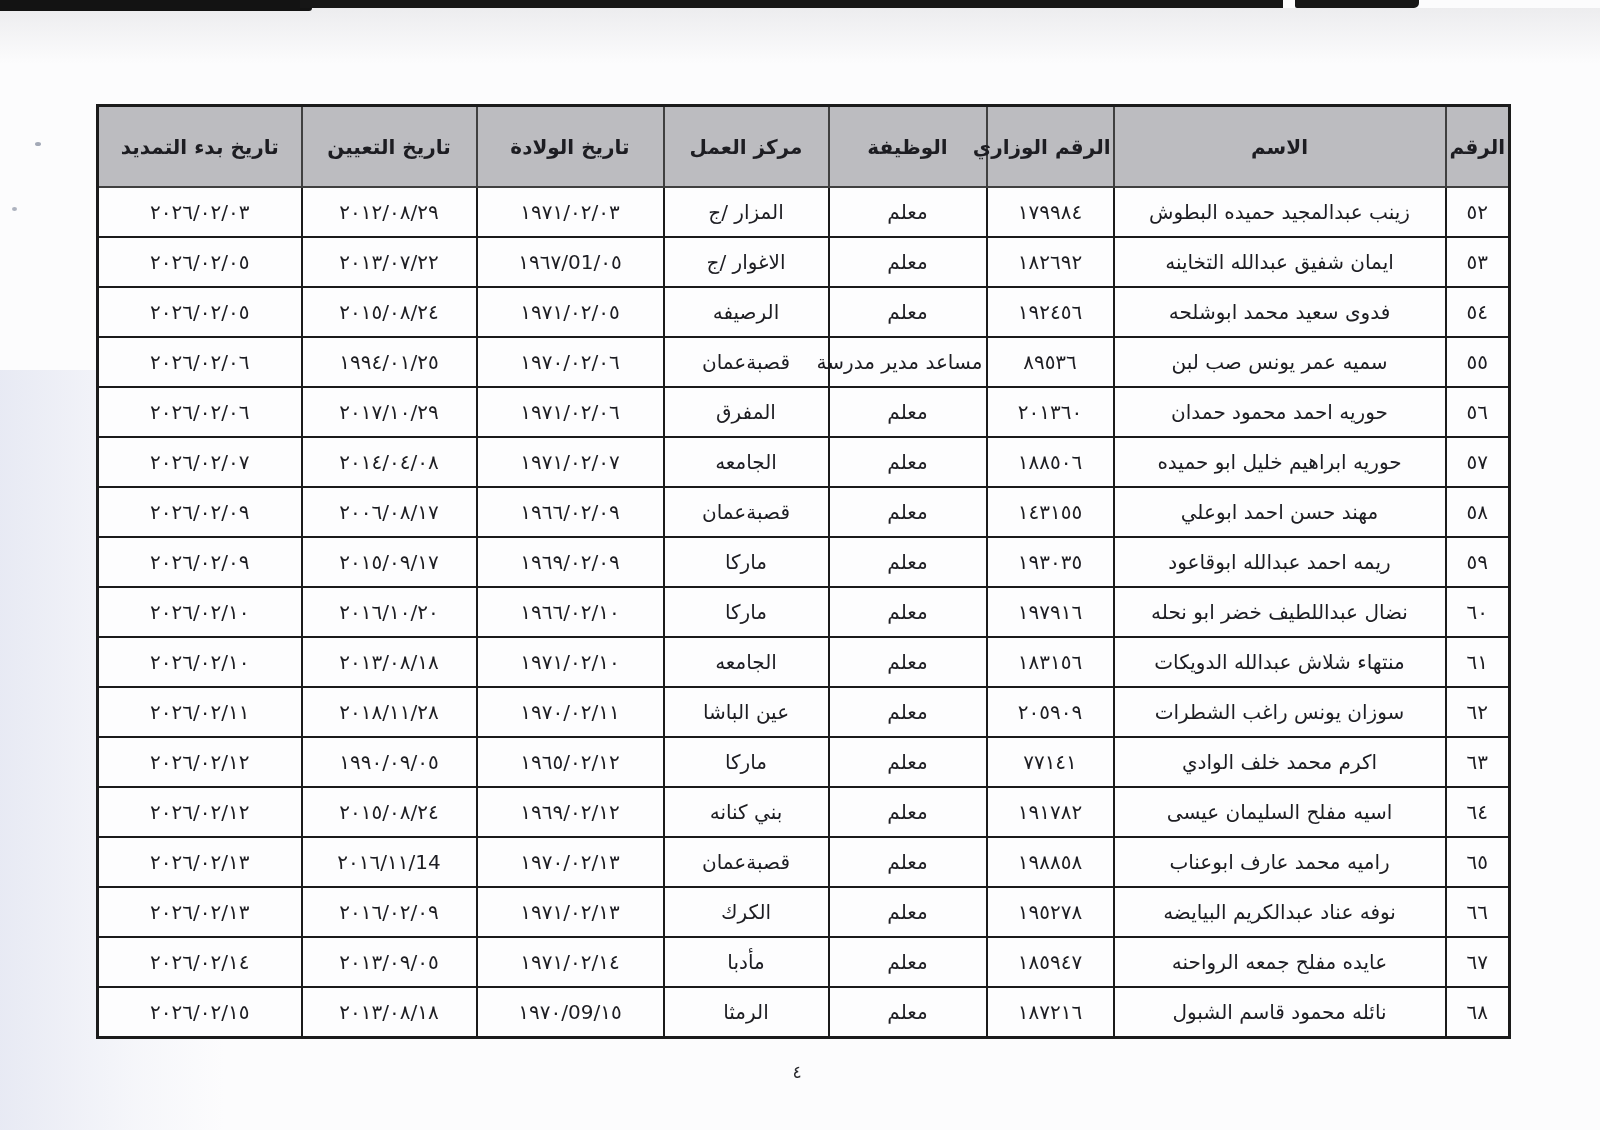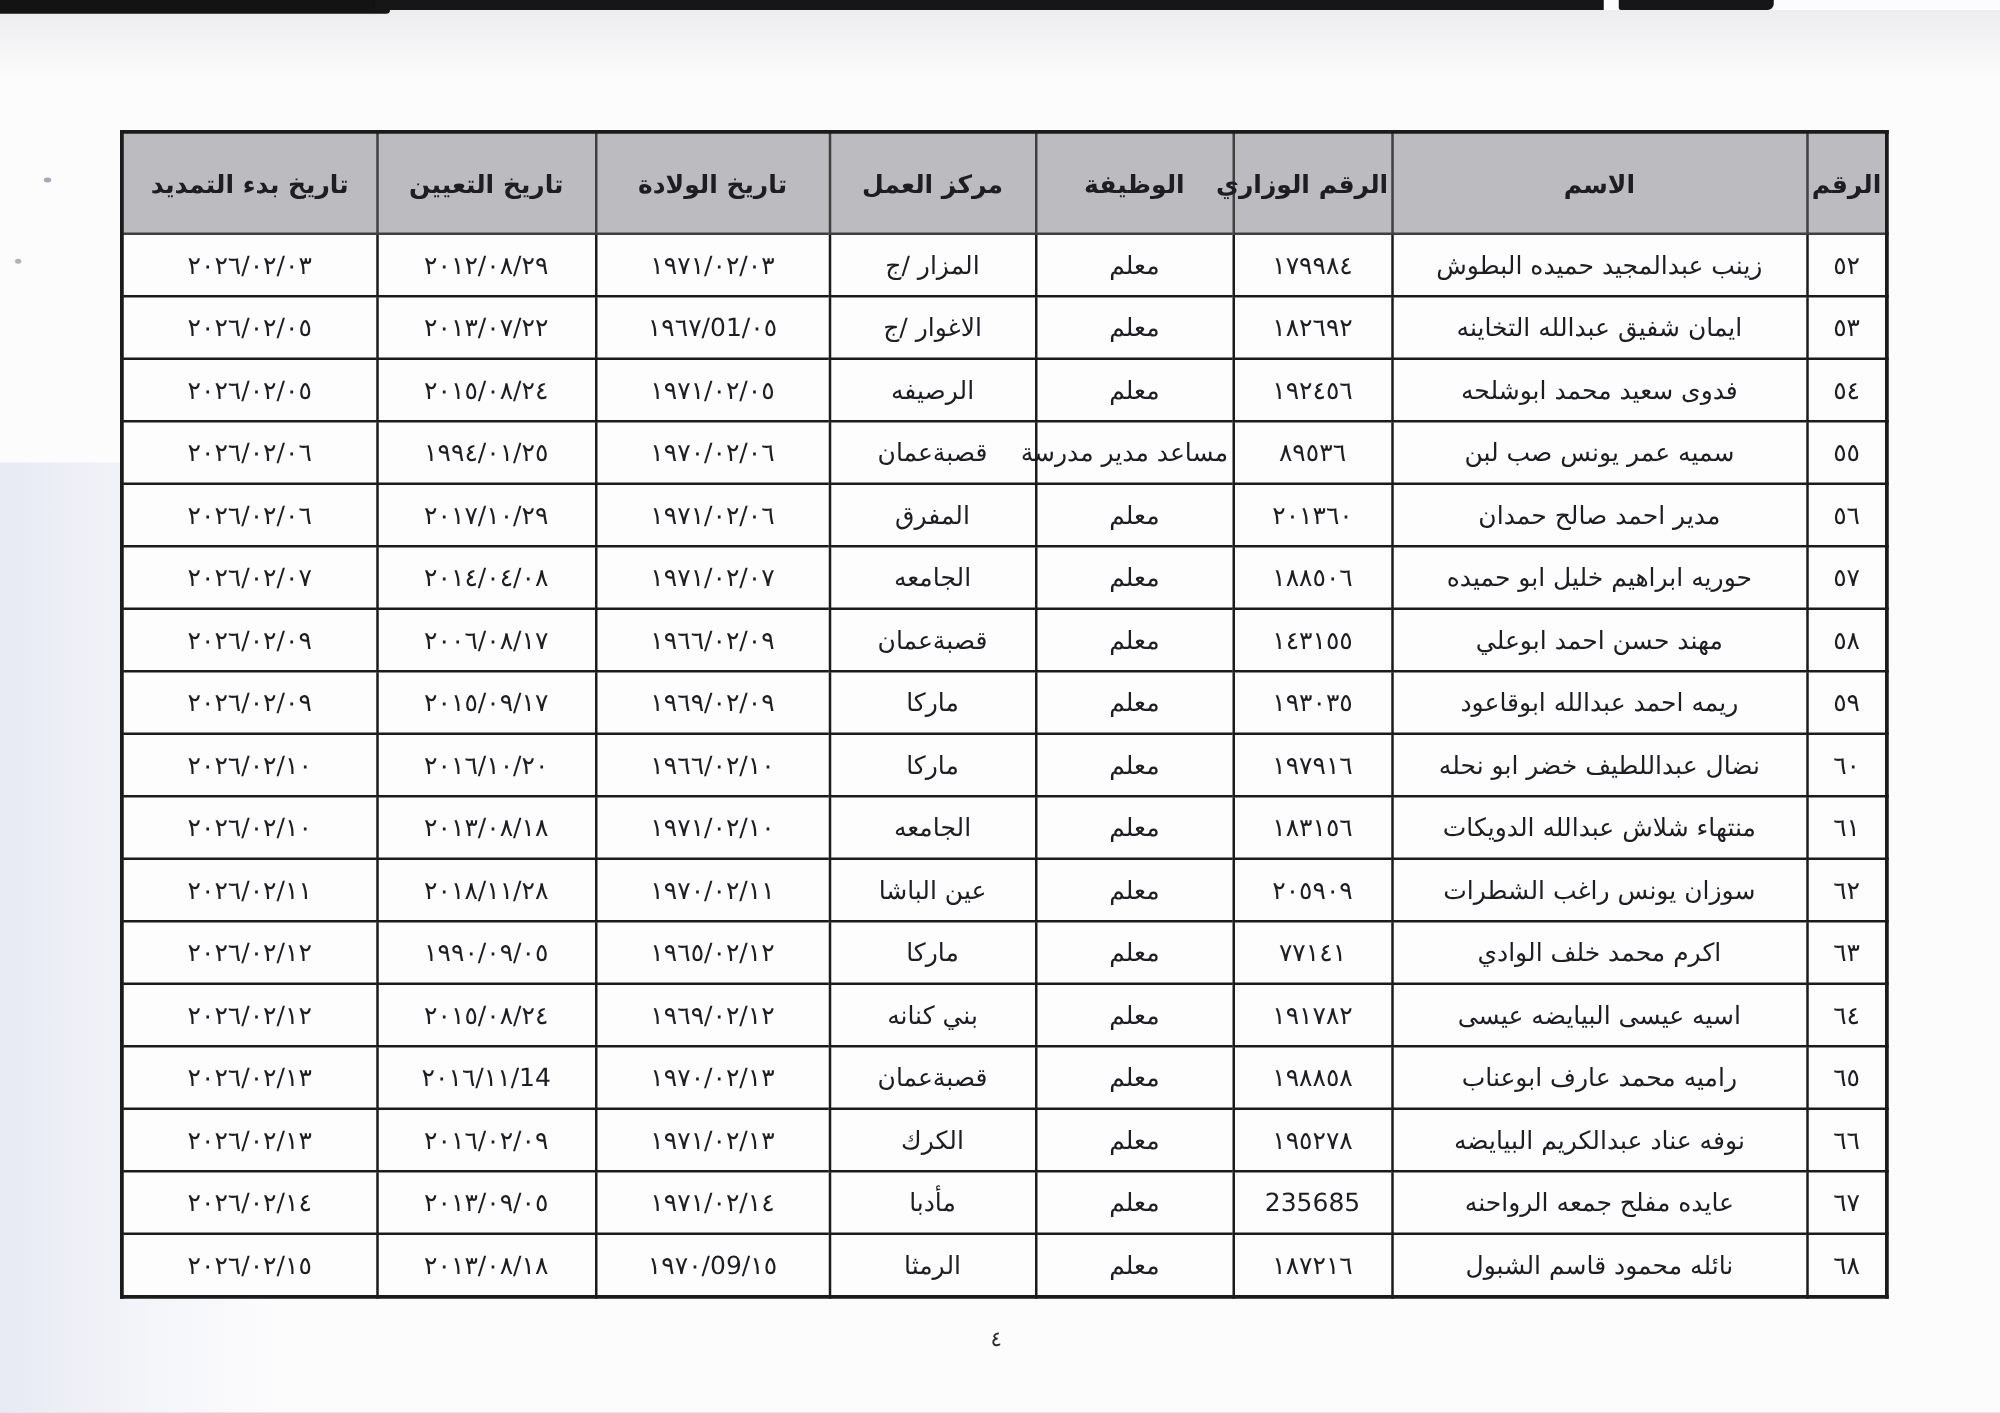"مدير احمد صالح حمدان" td.c-name { text: مدير احمد صالح -> حوريه احمد محمود }
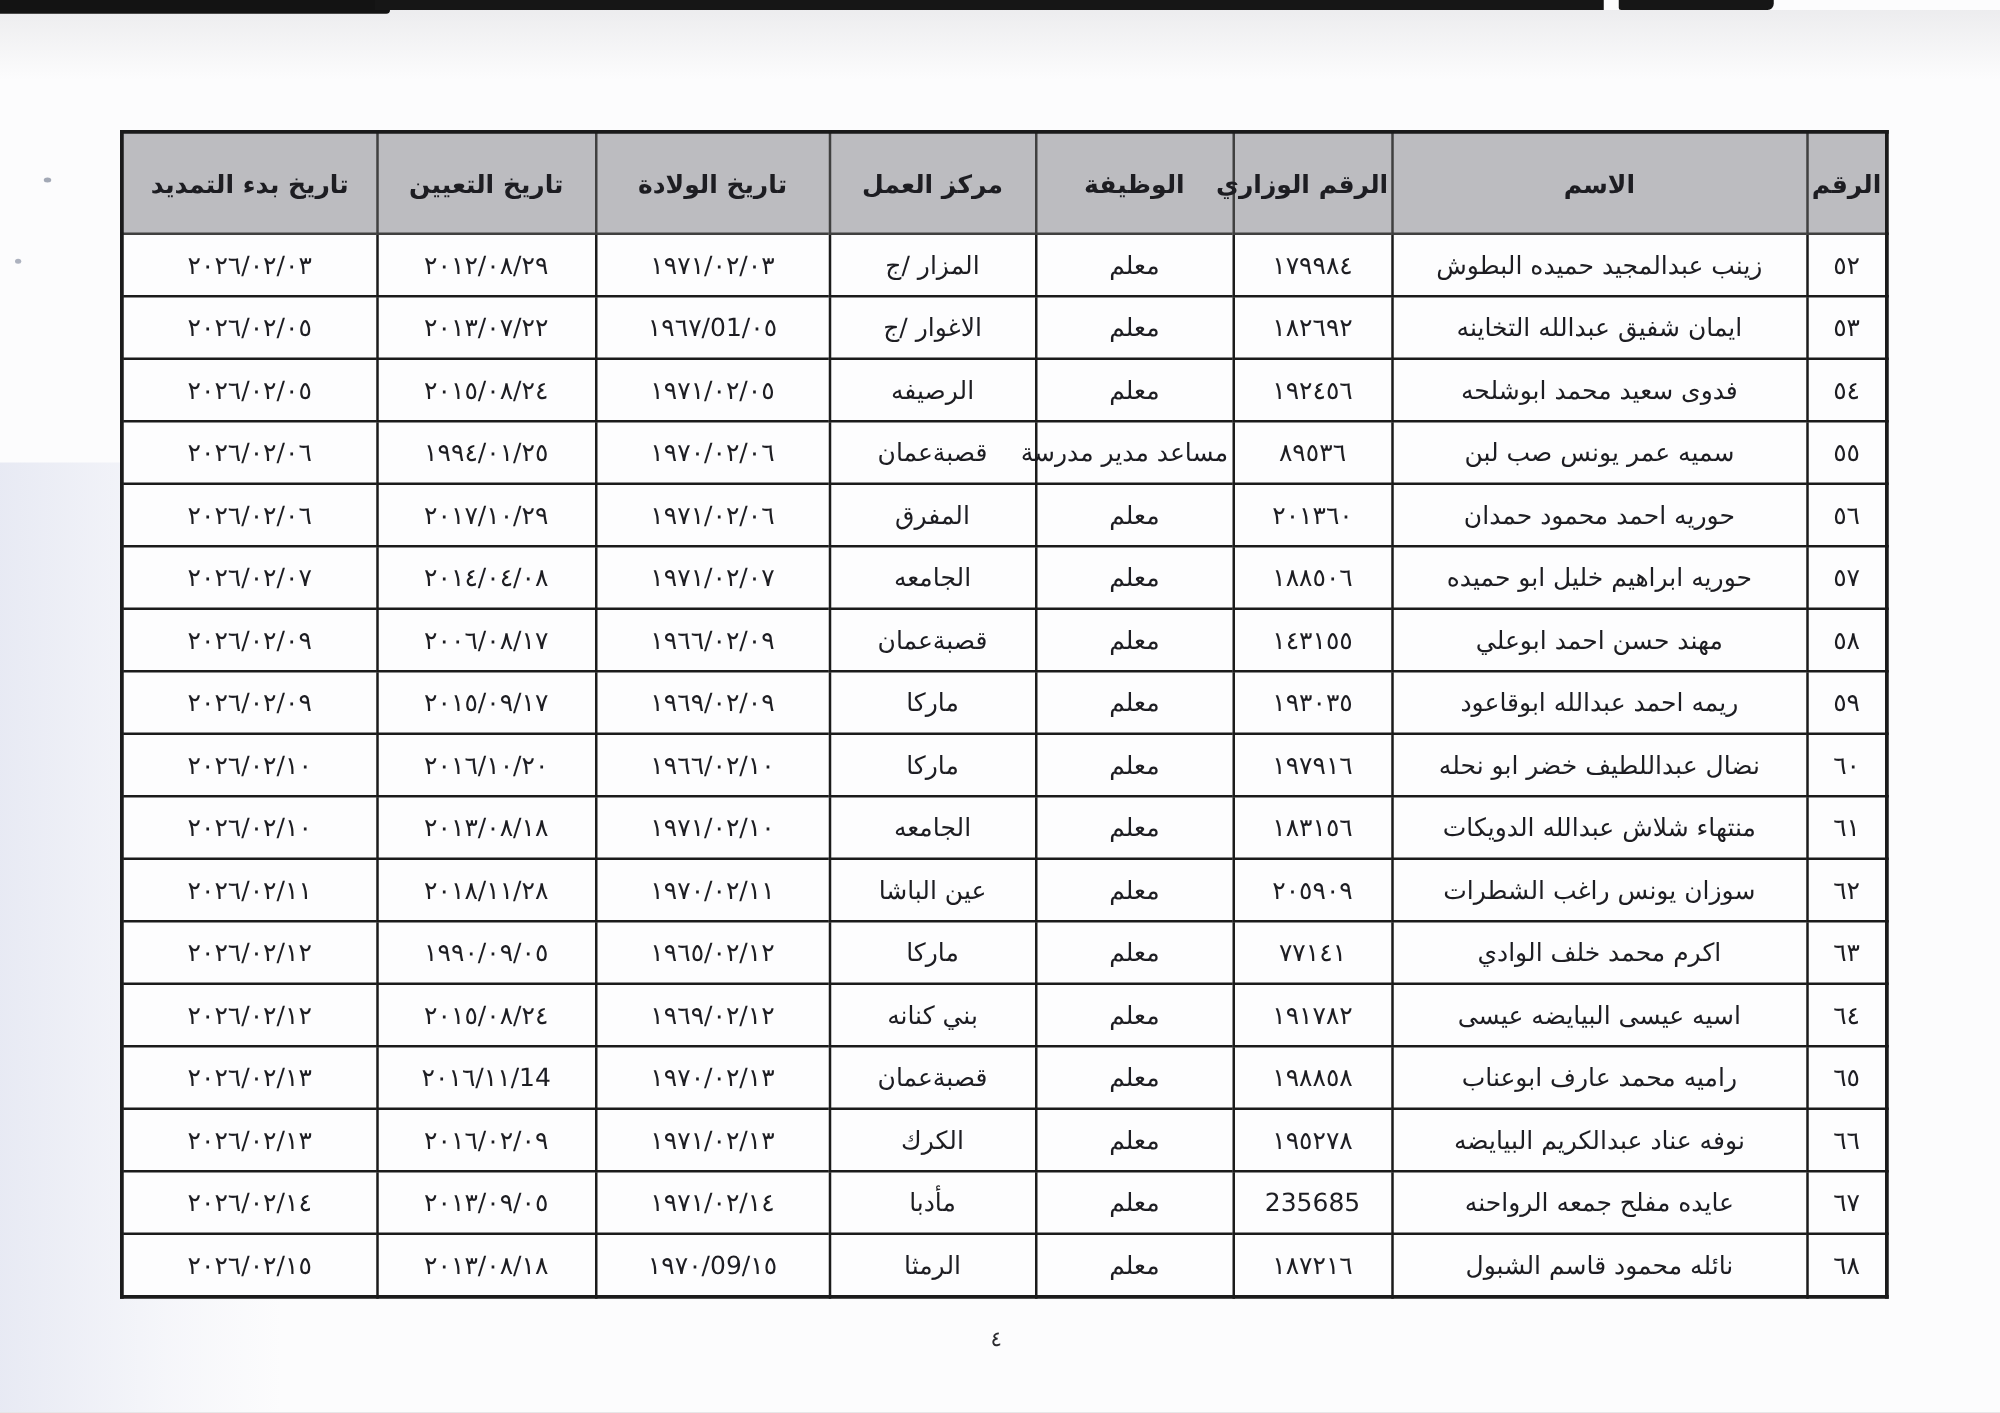"اسيه عيسى البيايضه عيسى" td.c-name { text: عيسى البيايضه -> مفلح السليمان }
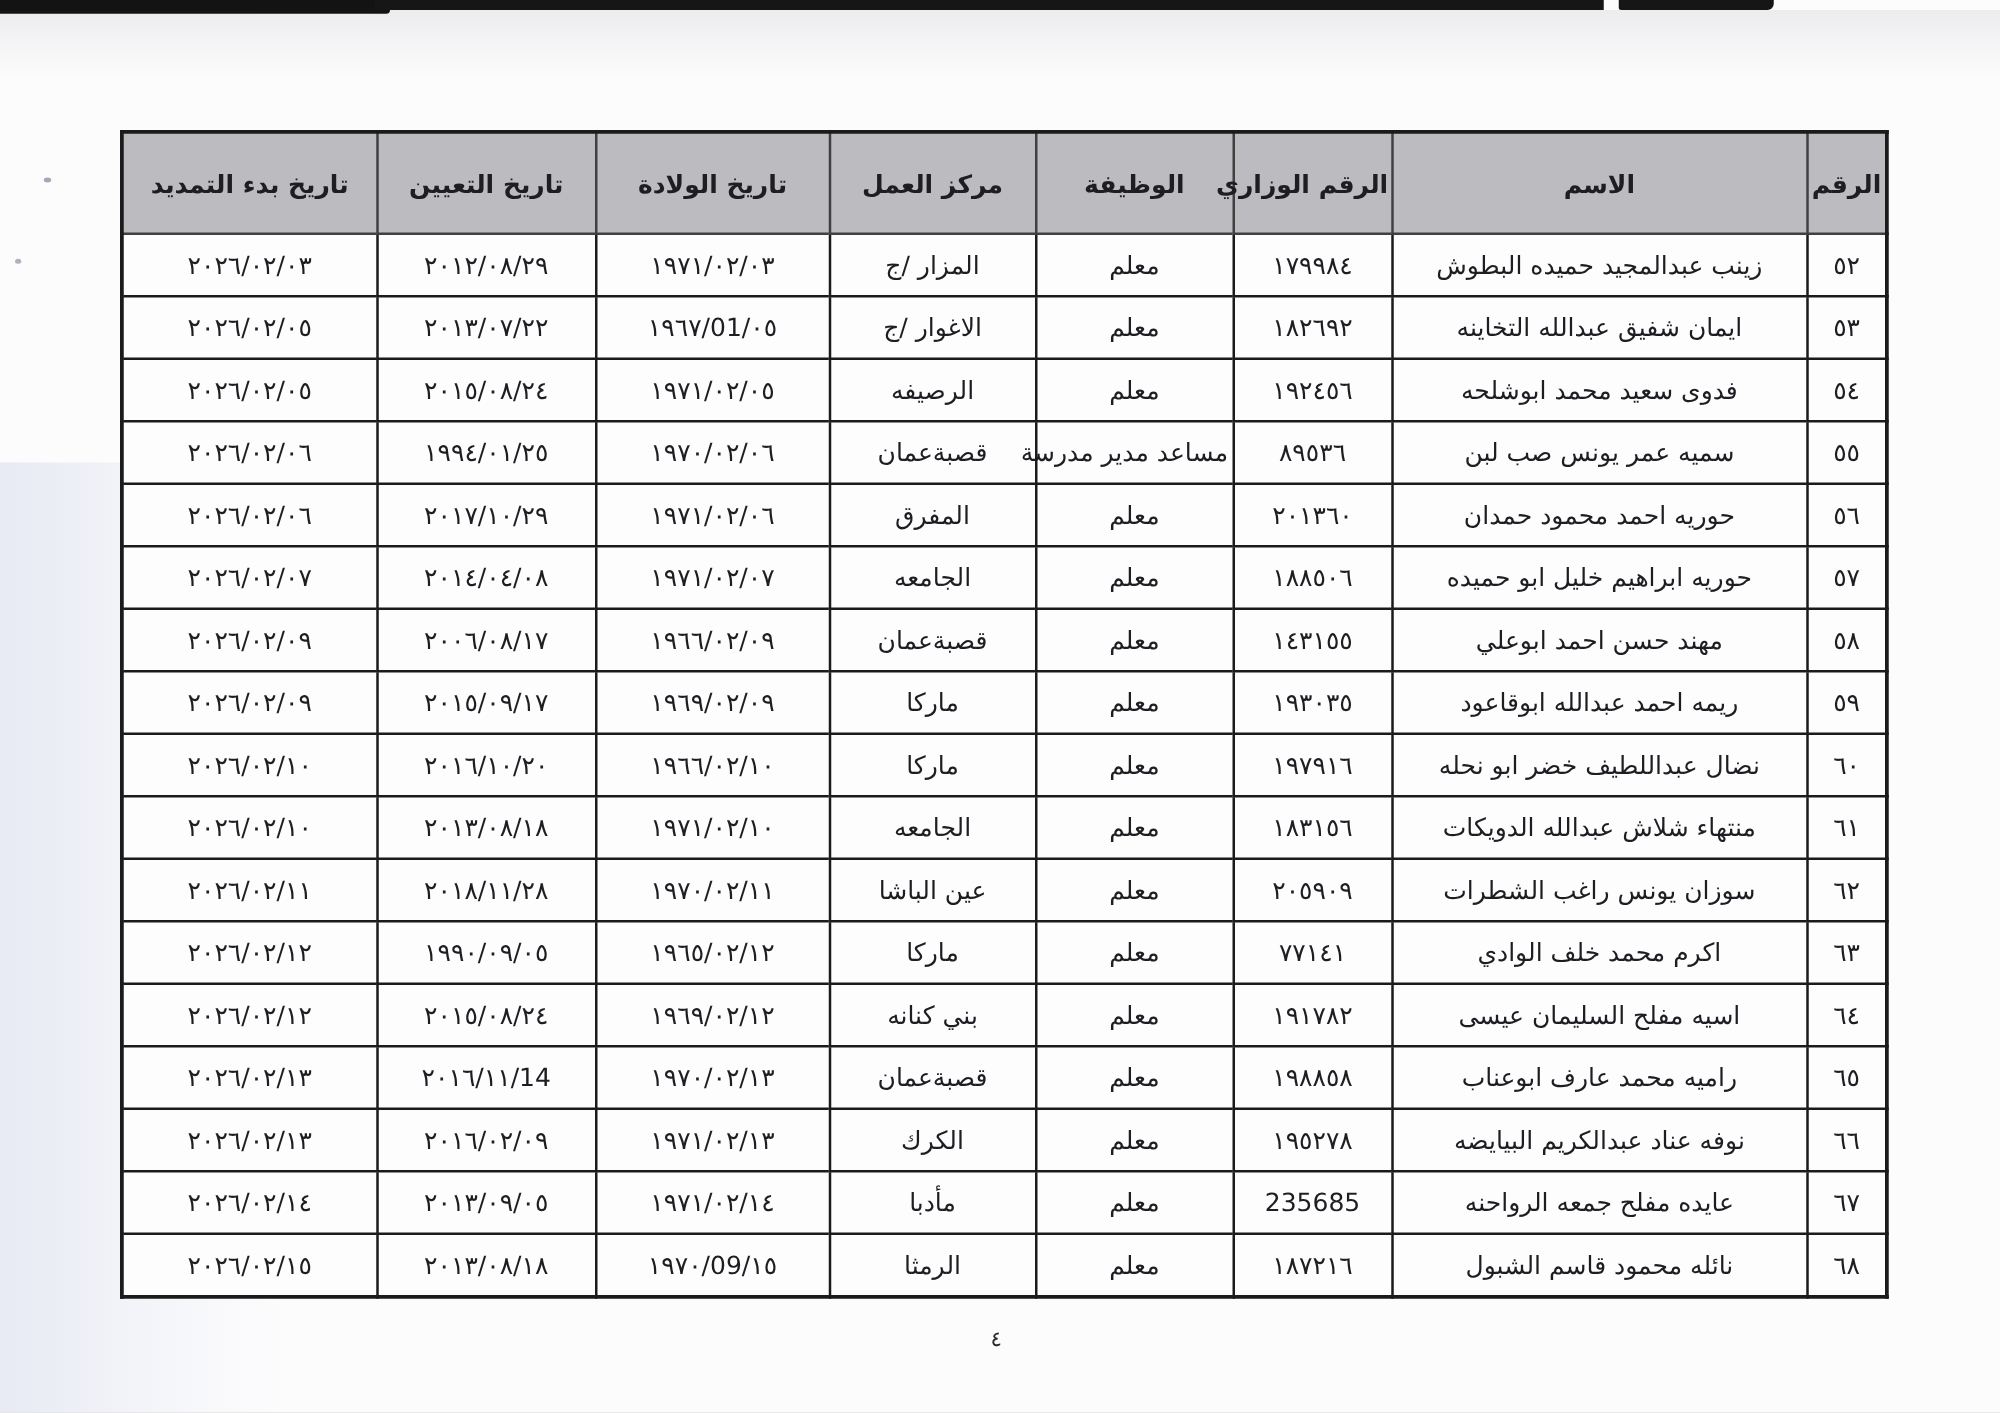"235685" td.c-ministry_no { text: 235685 -> ١٨٥٩٤٧ }
